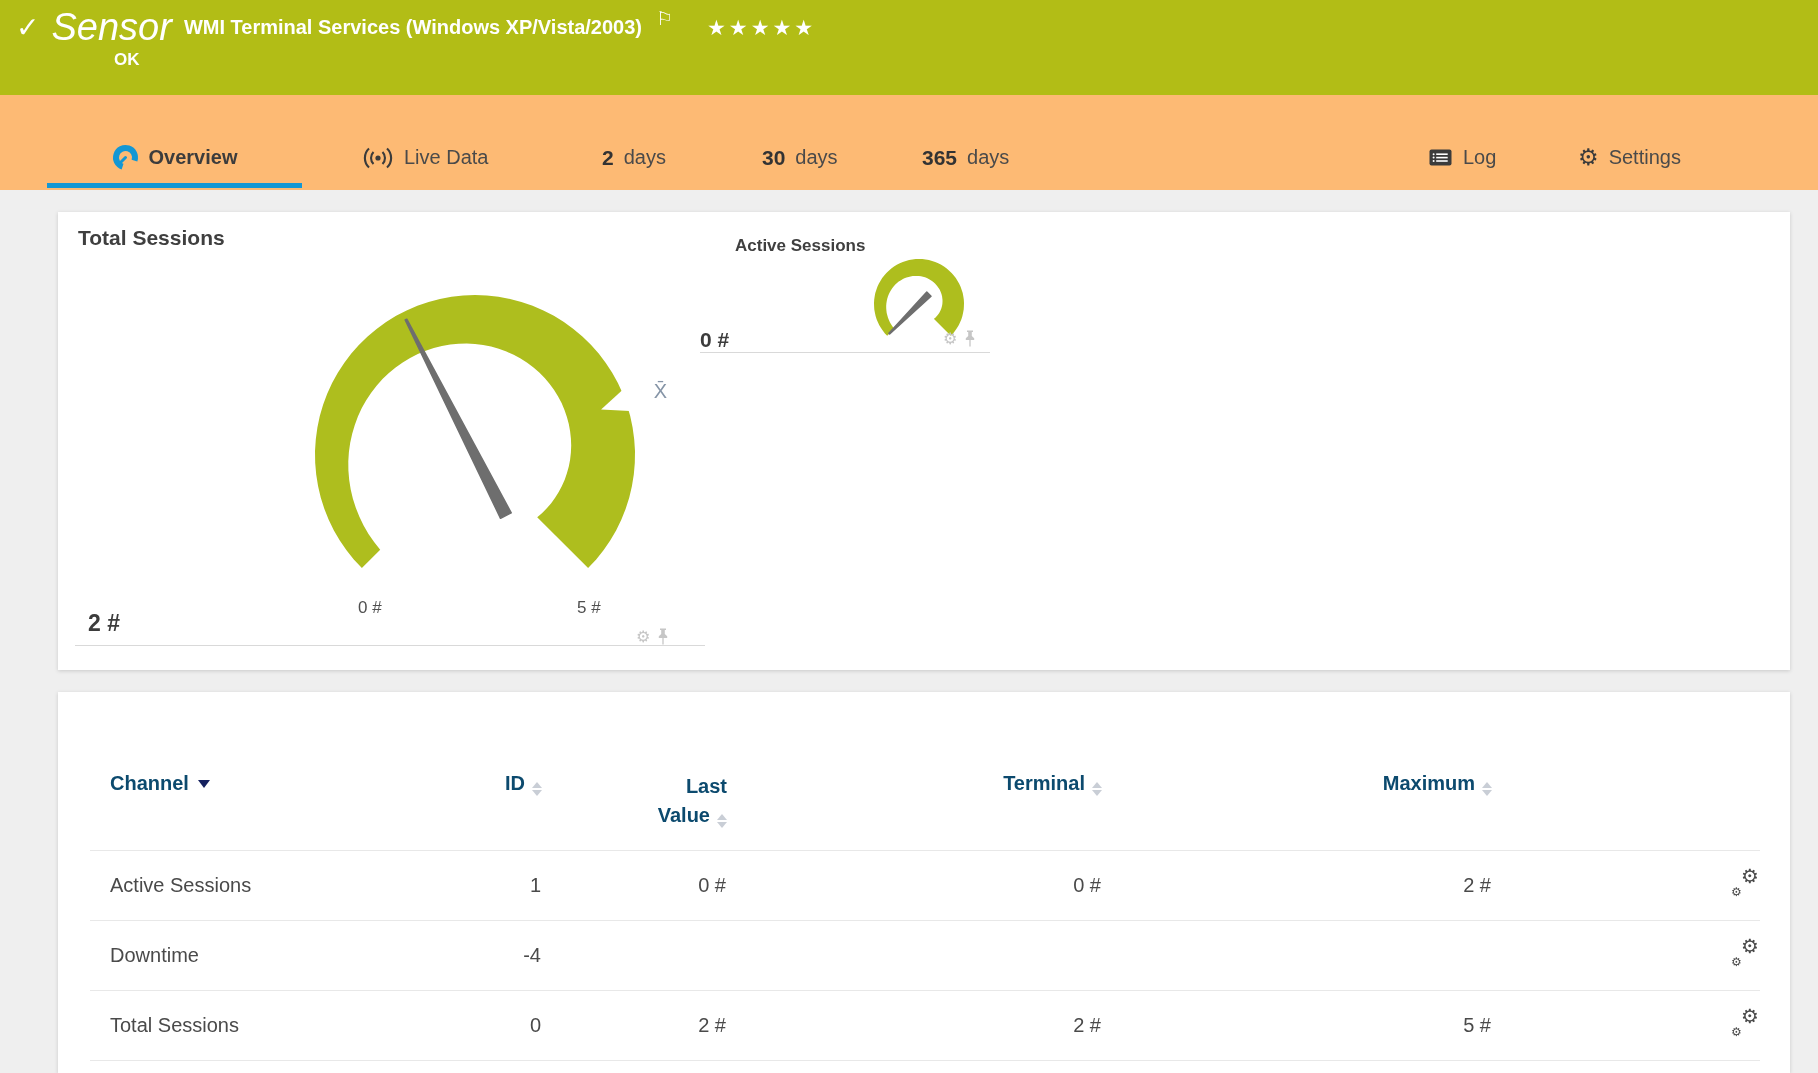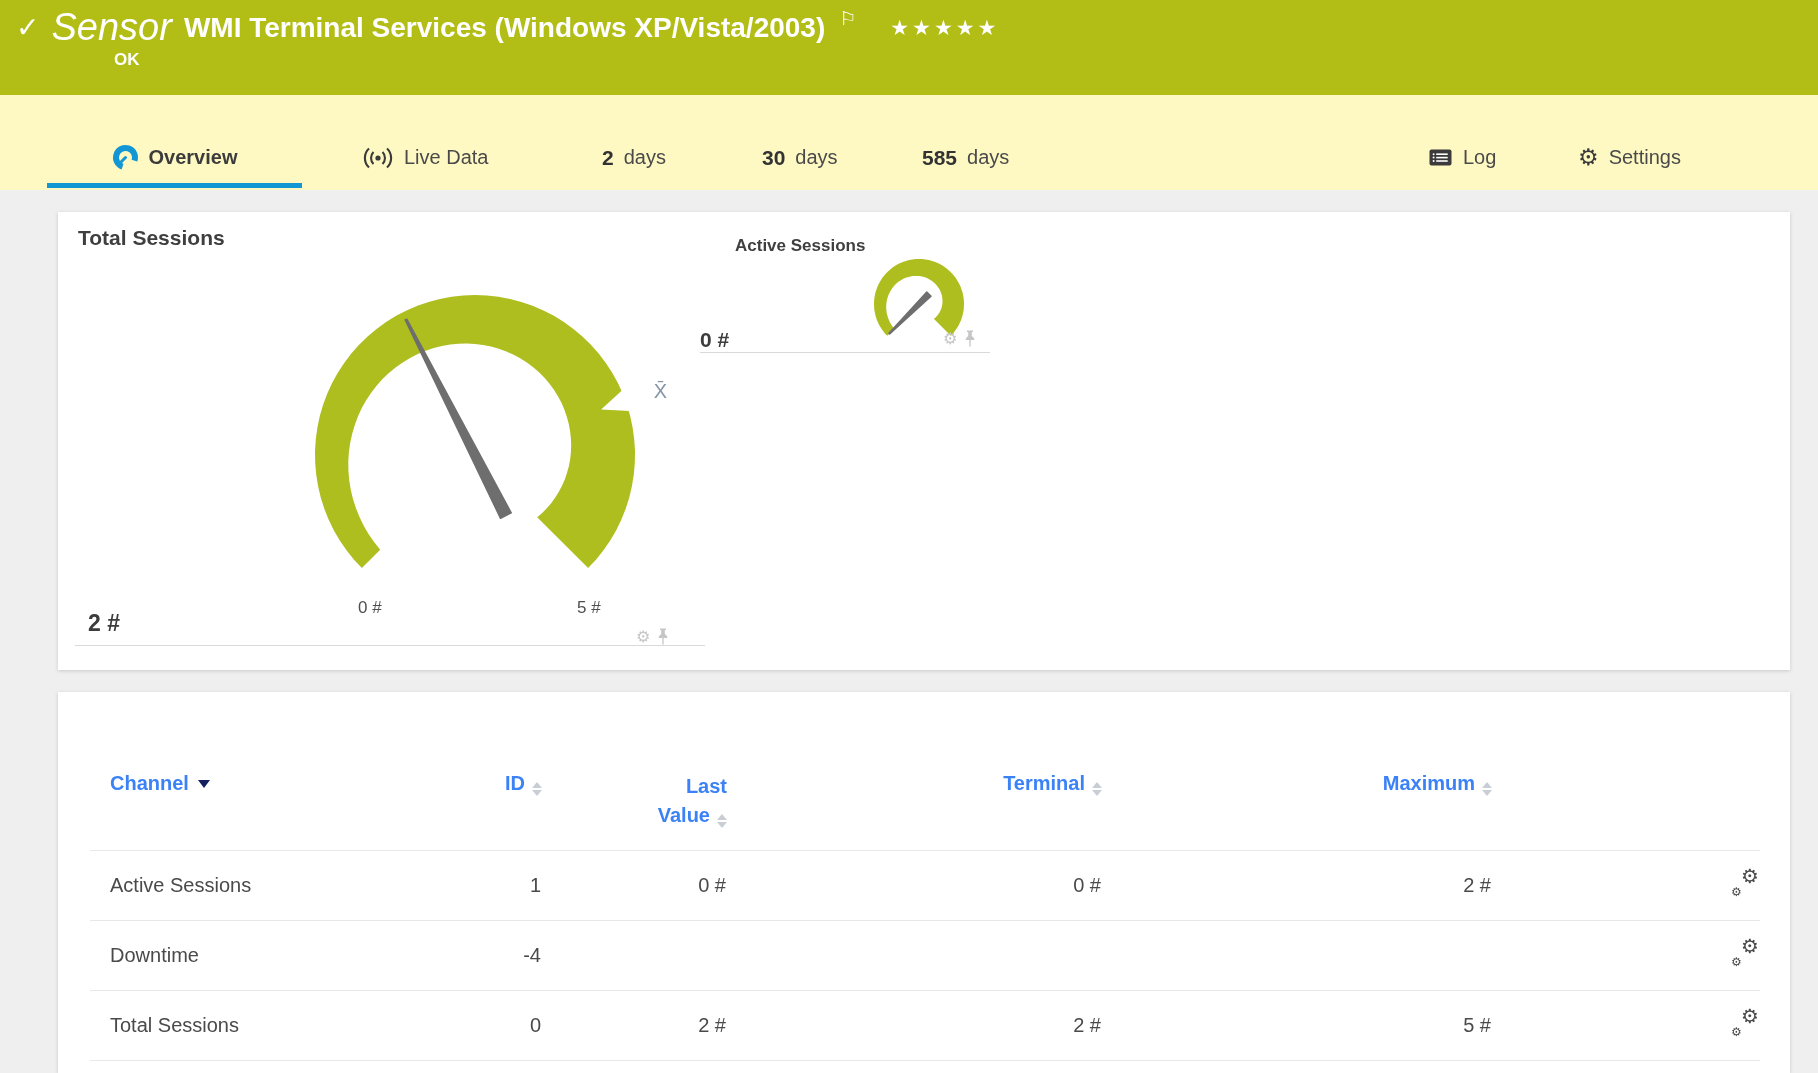"WMI Terminal Services (Windows" .sensor-title { font-size: 28px -> 20px }
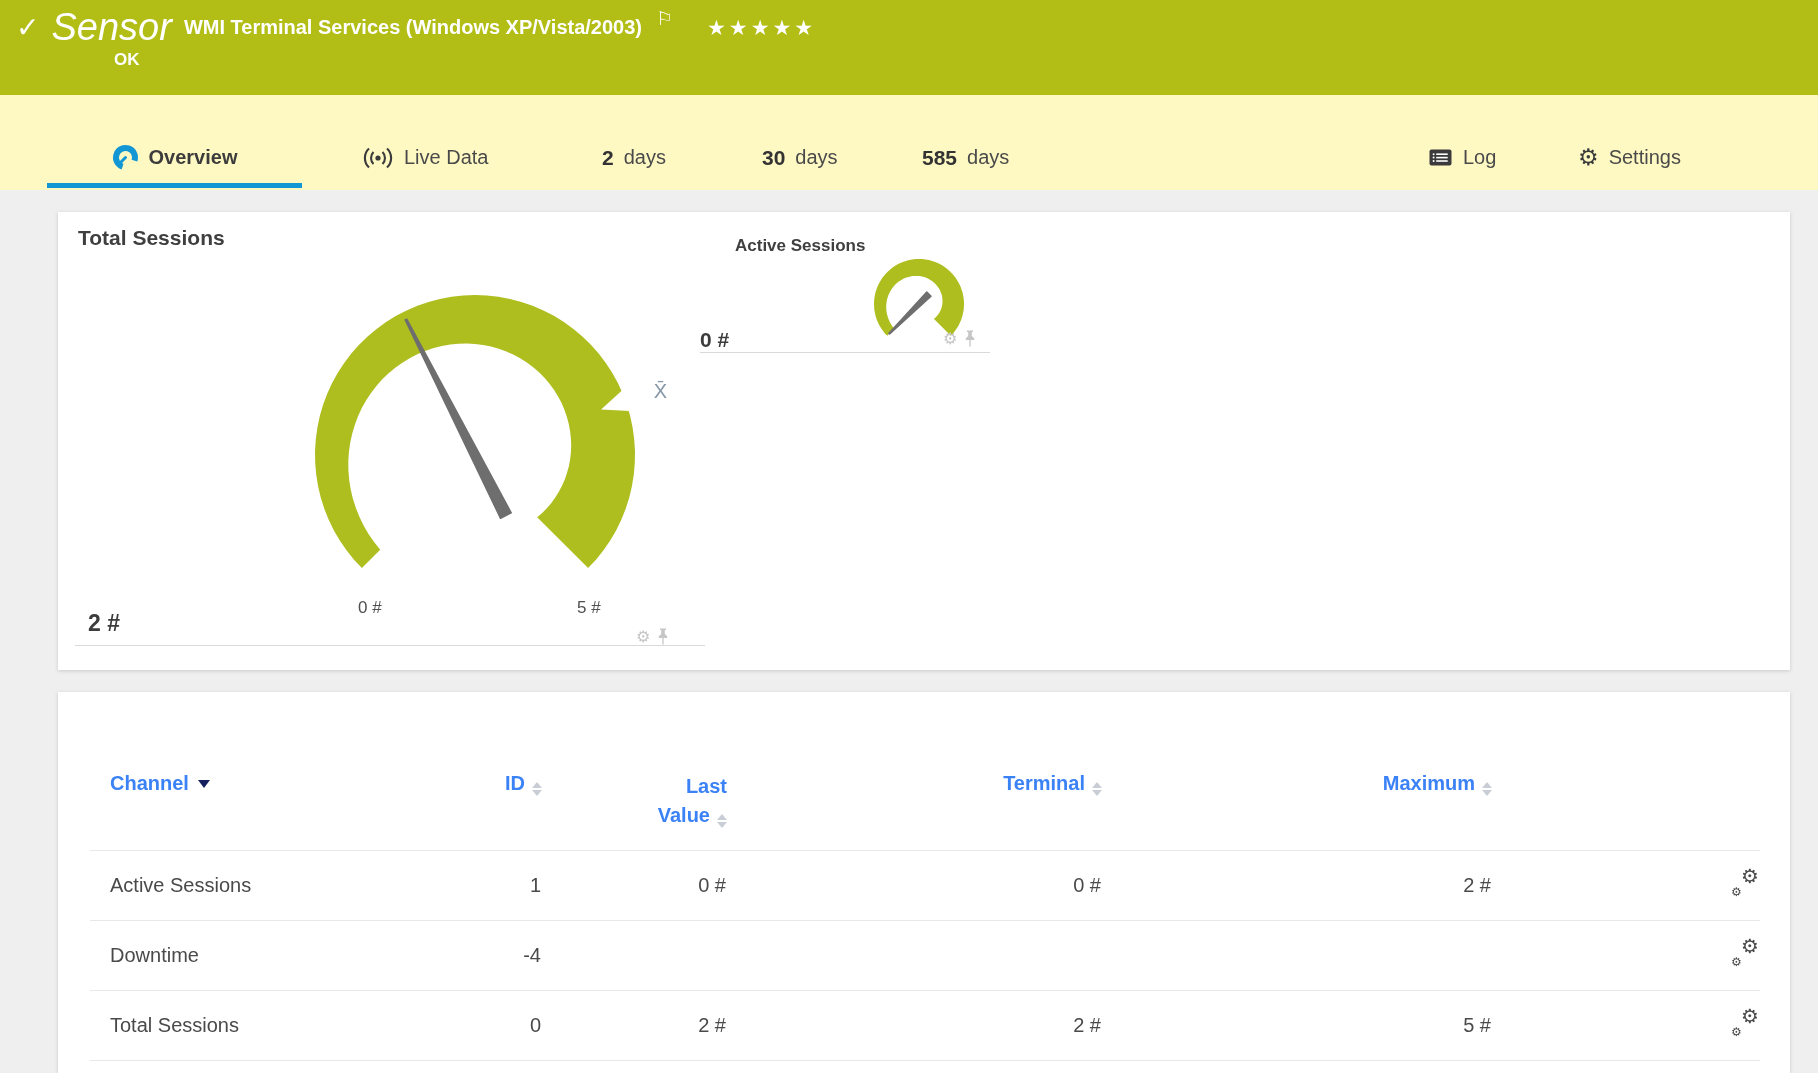"Overview" .tabbar { background: #fef9c3 -> #fdba74 }
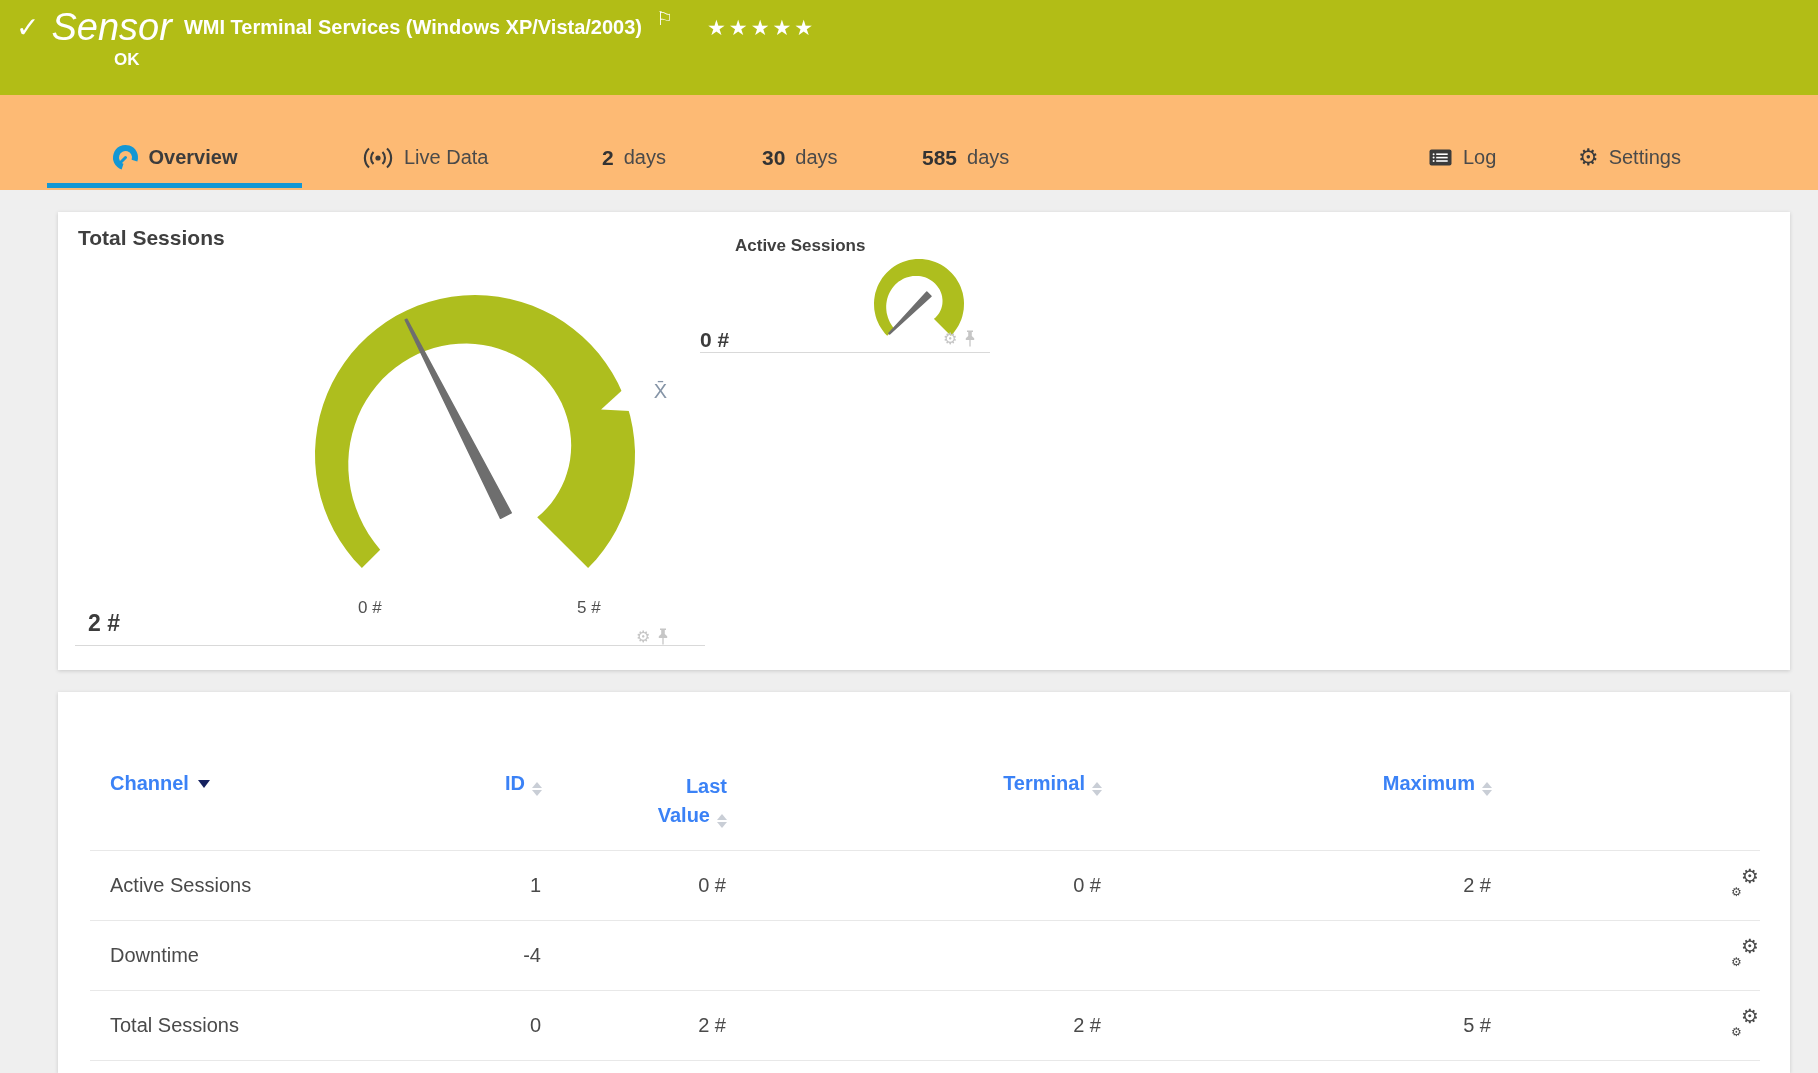"585" span.num { text: 585 -> 365 }
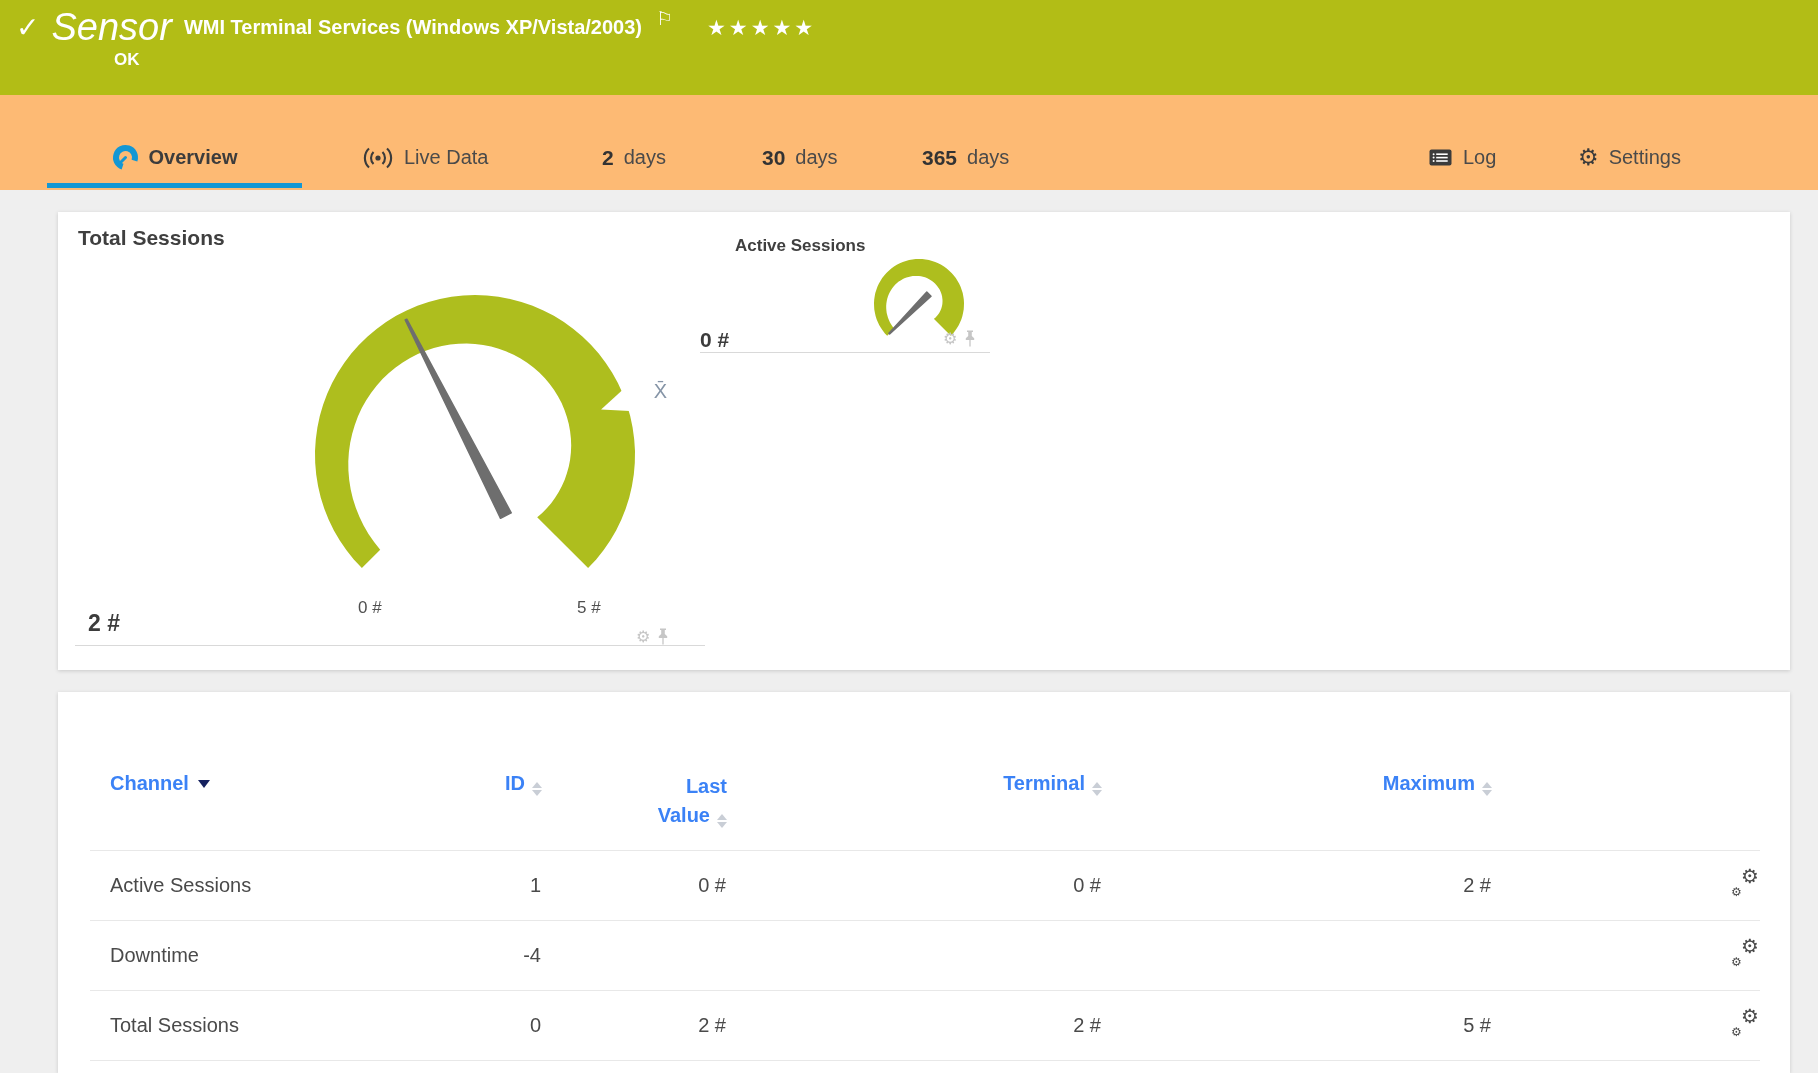"Channel" table.chan th { color: #3b82f6 -> #0c4a6e }
